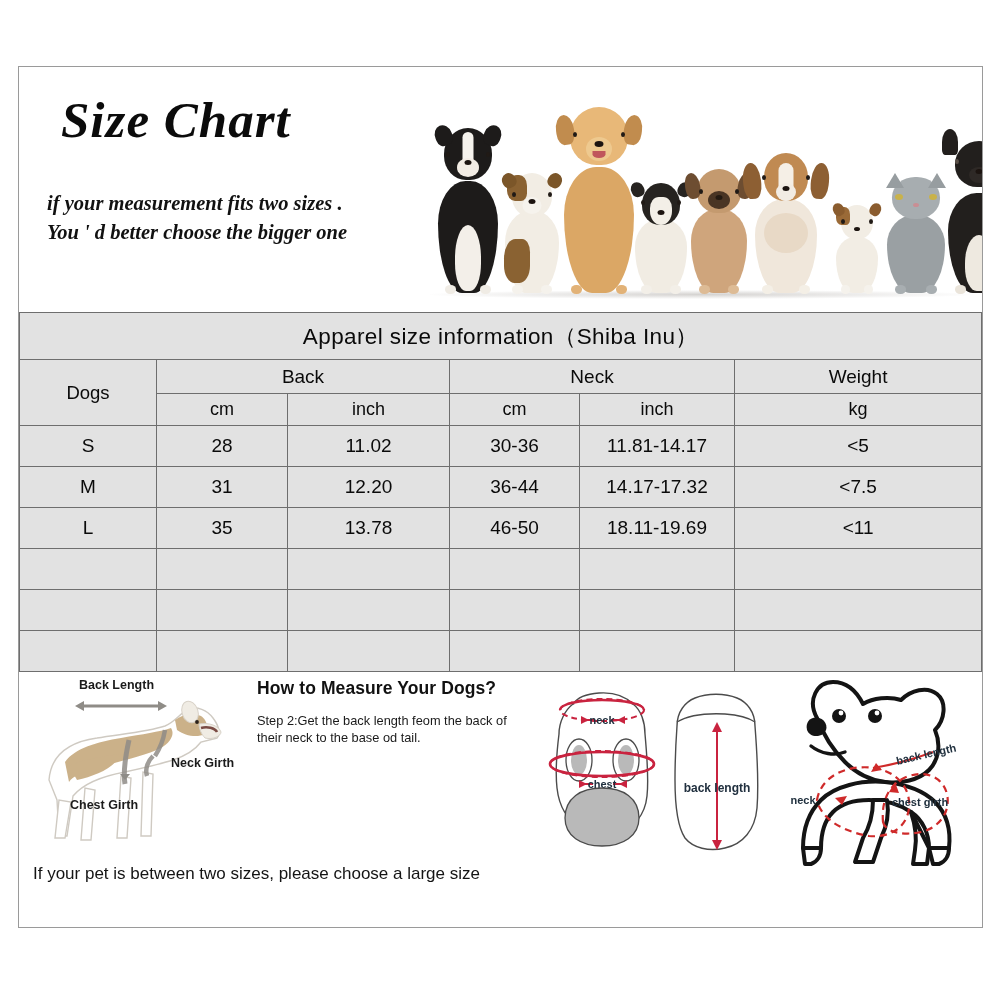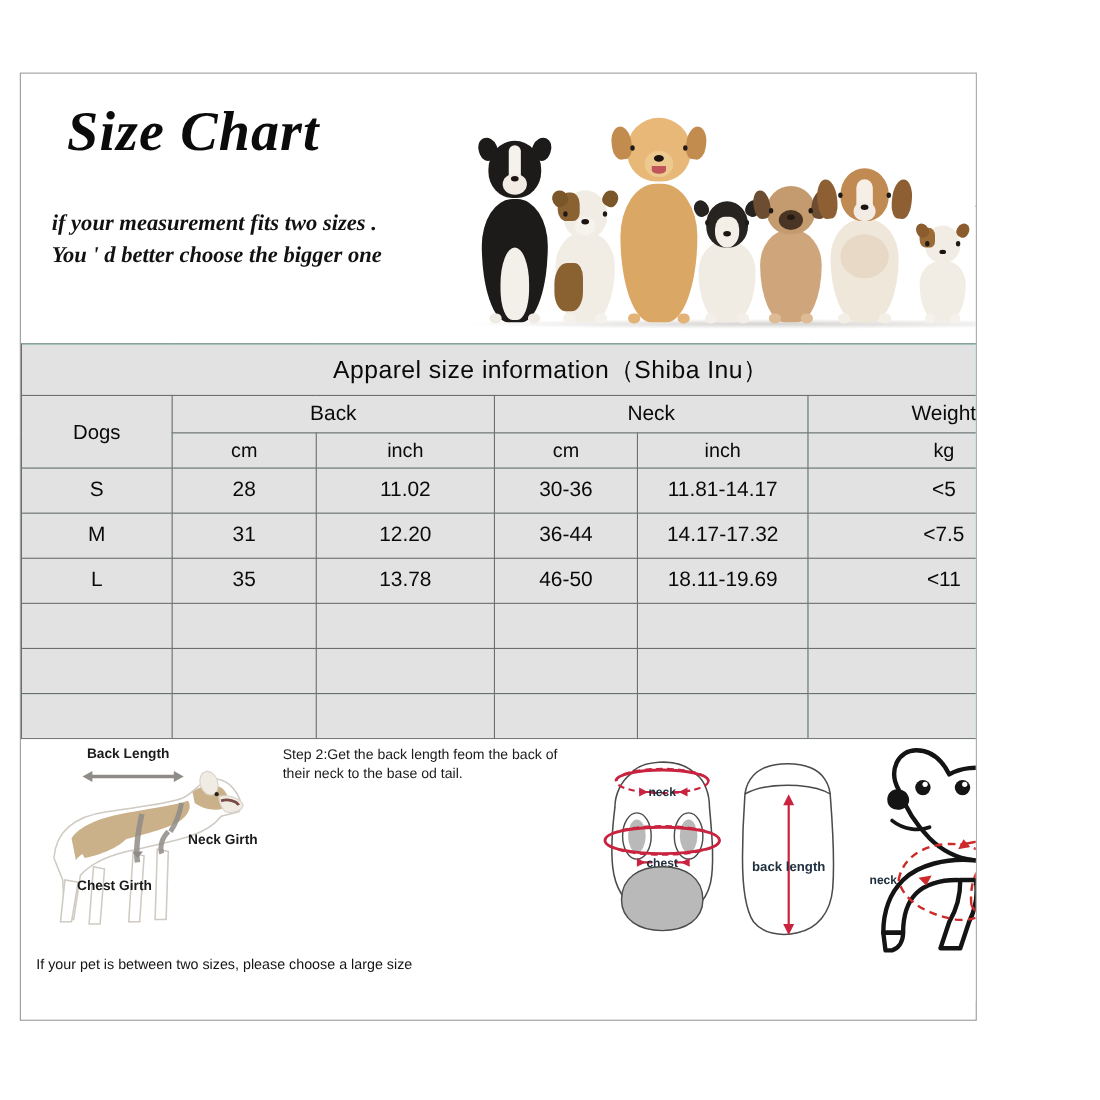"Size Chart" .frame { width: 870px -> 965px }
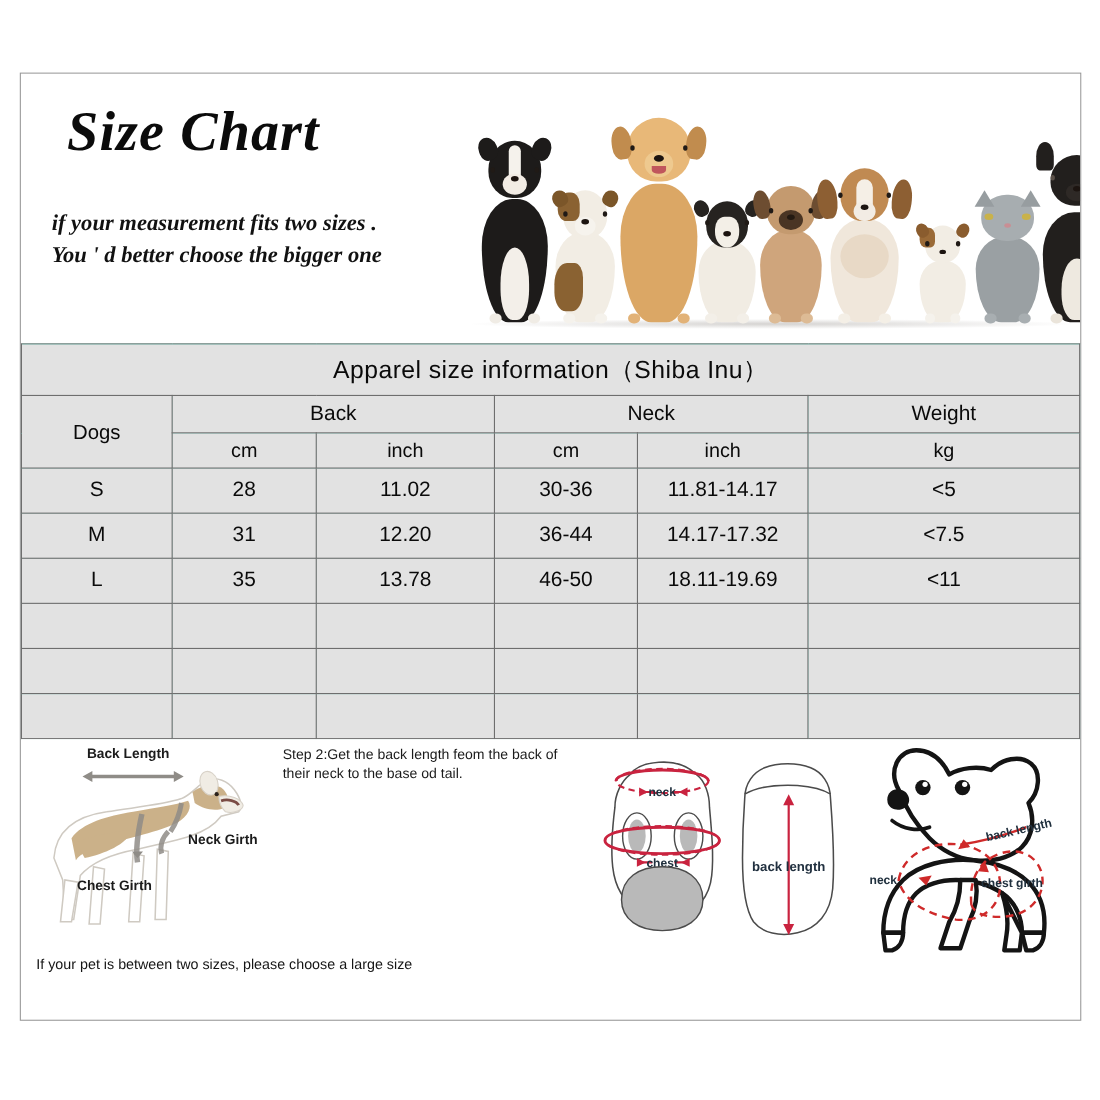"Apparel size information（Shiba Inu）" .tbl { background: #5eead4 -> #4c1d95 }
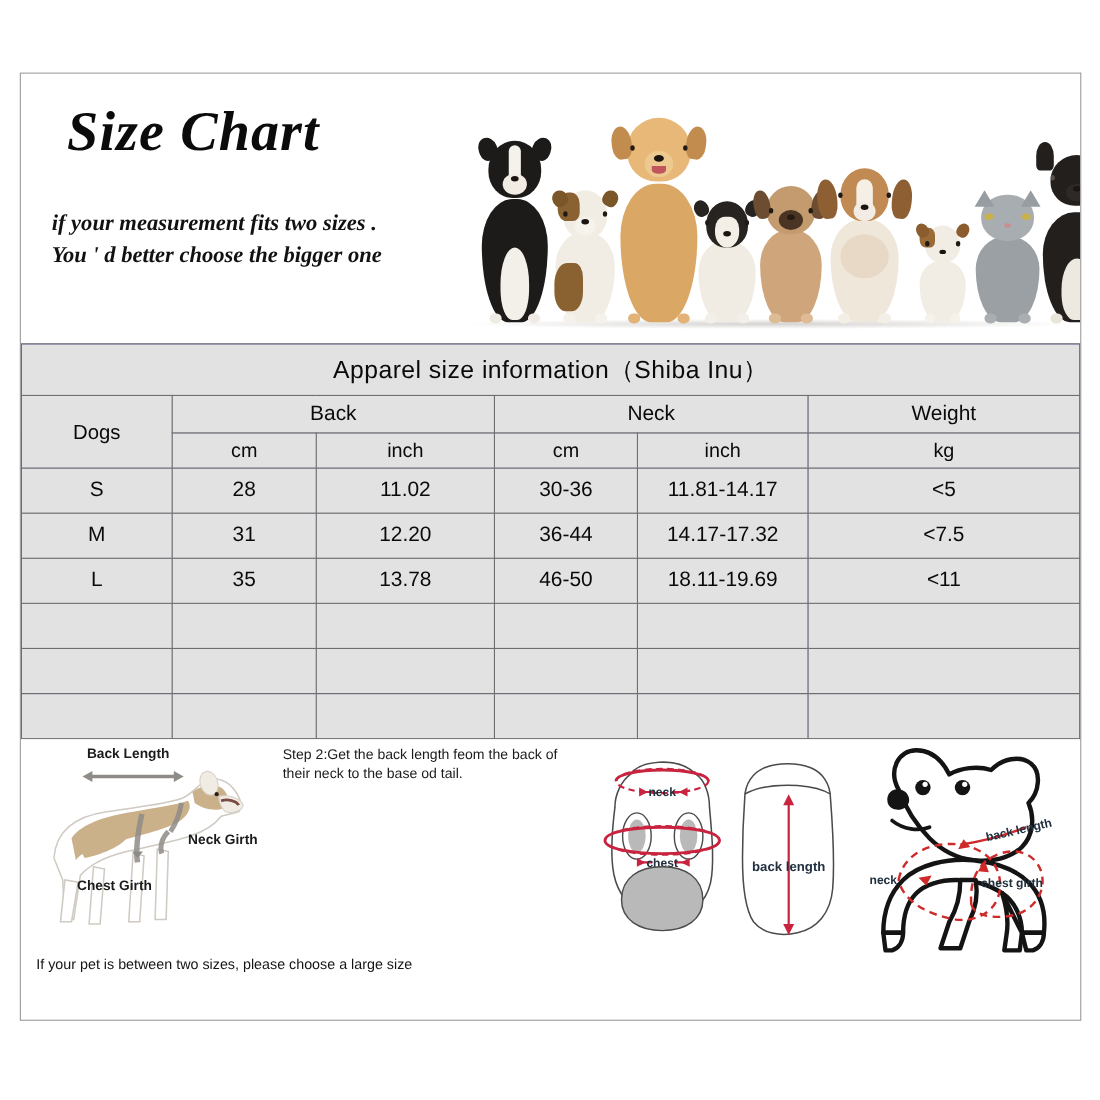"How to Measure Your Dogs?" h3 { html: none -> <h3>How to Measure Your Dogs?</h3> }
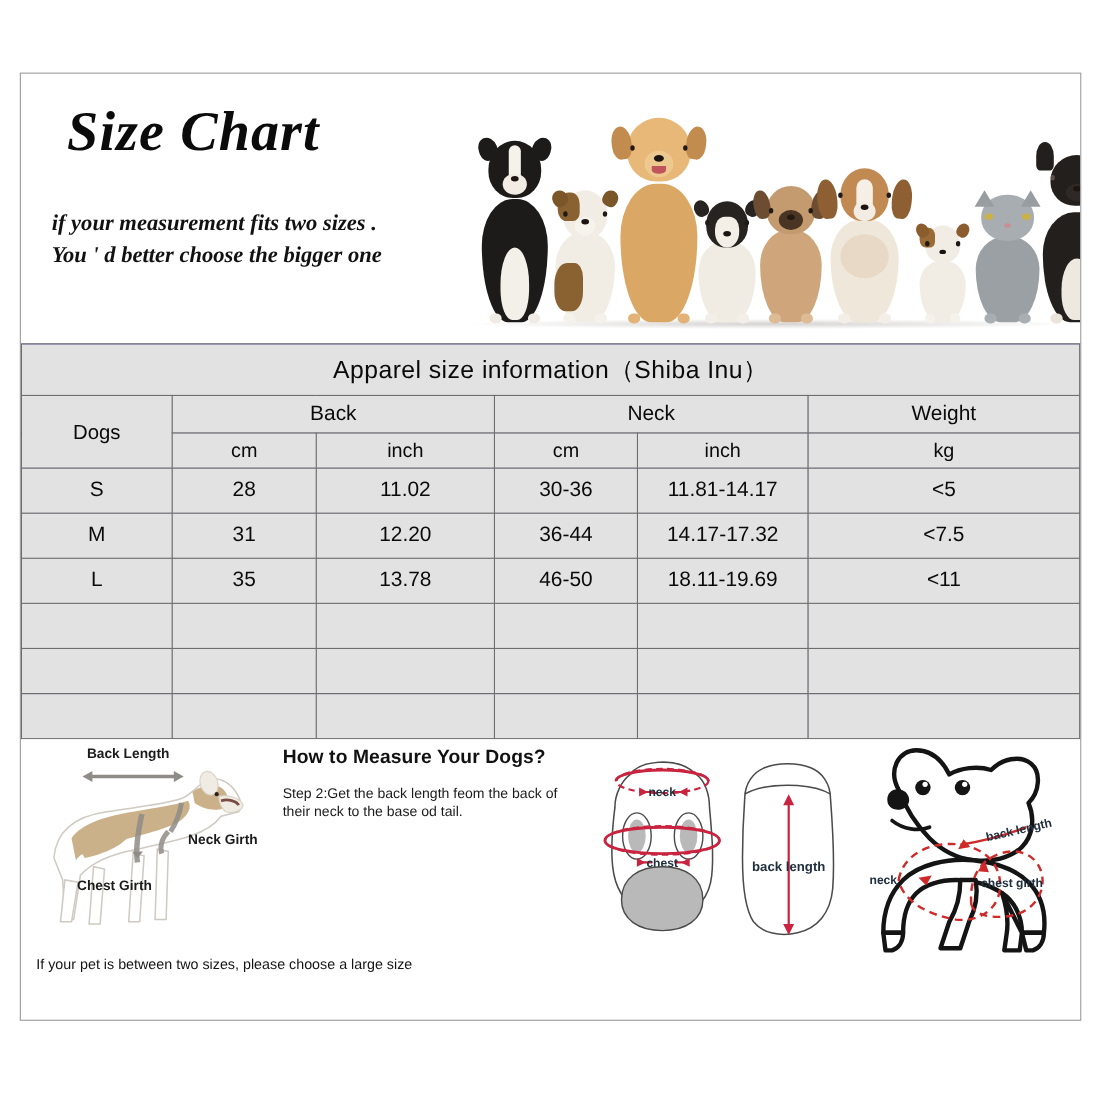"If your pet is between" .foot { font-size: 13px -> 17px }
